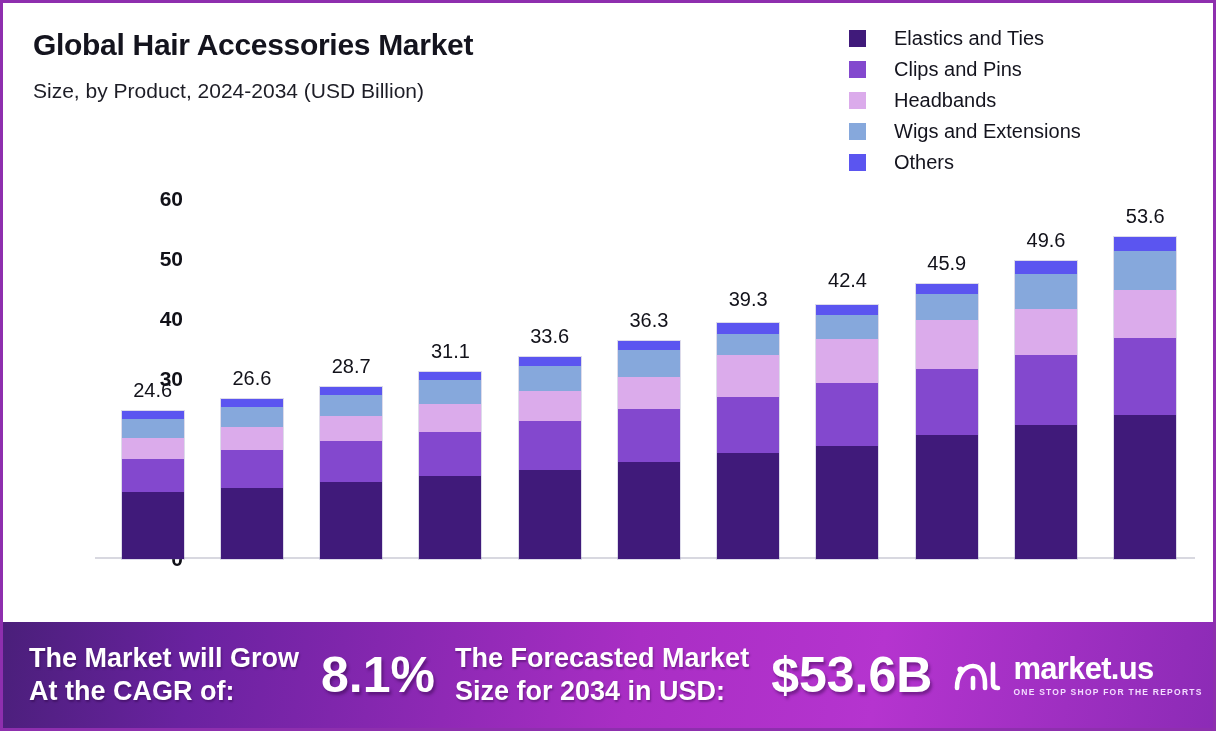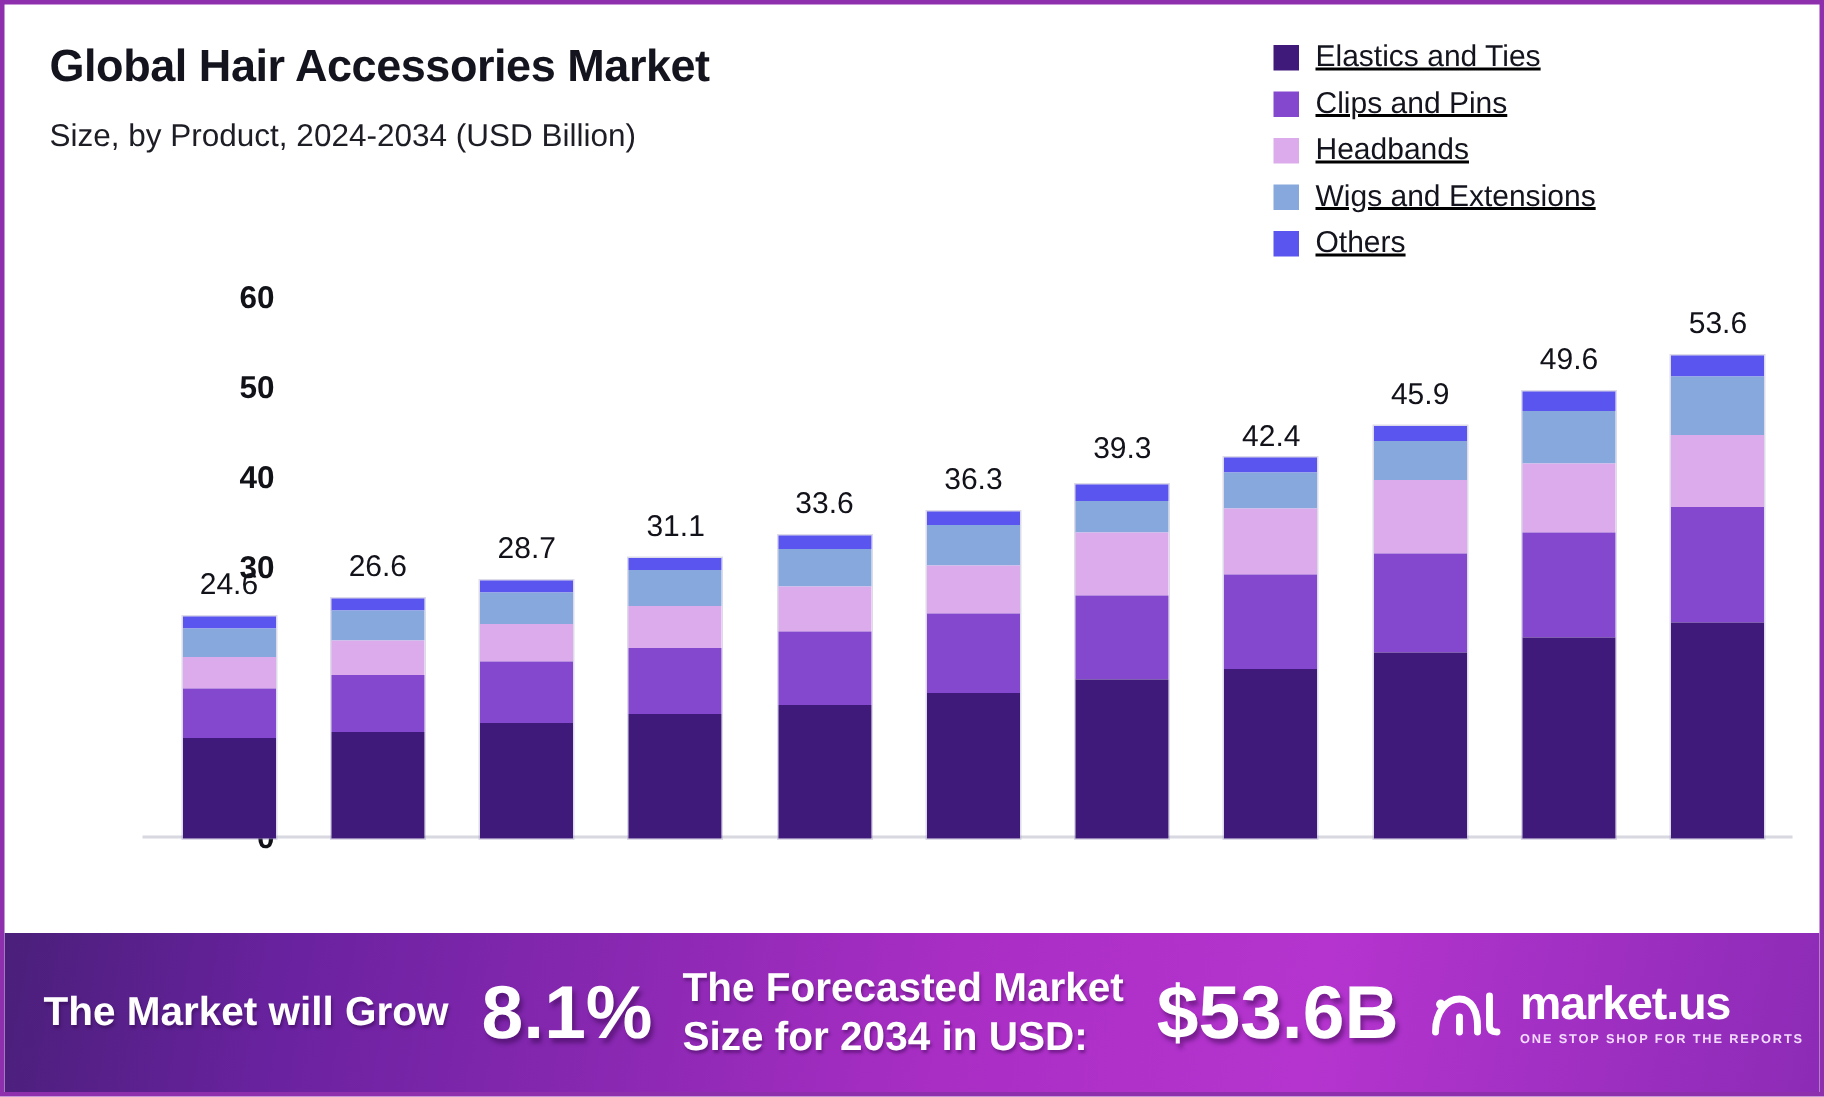"Elastics and Ties" .legend-row { gap: 11px -> 28px; text-decoration: underline -> none }
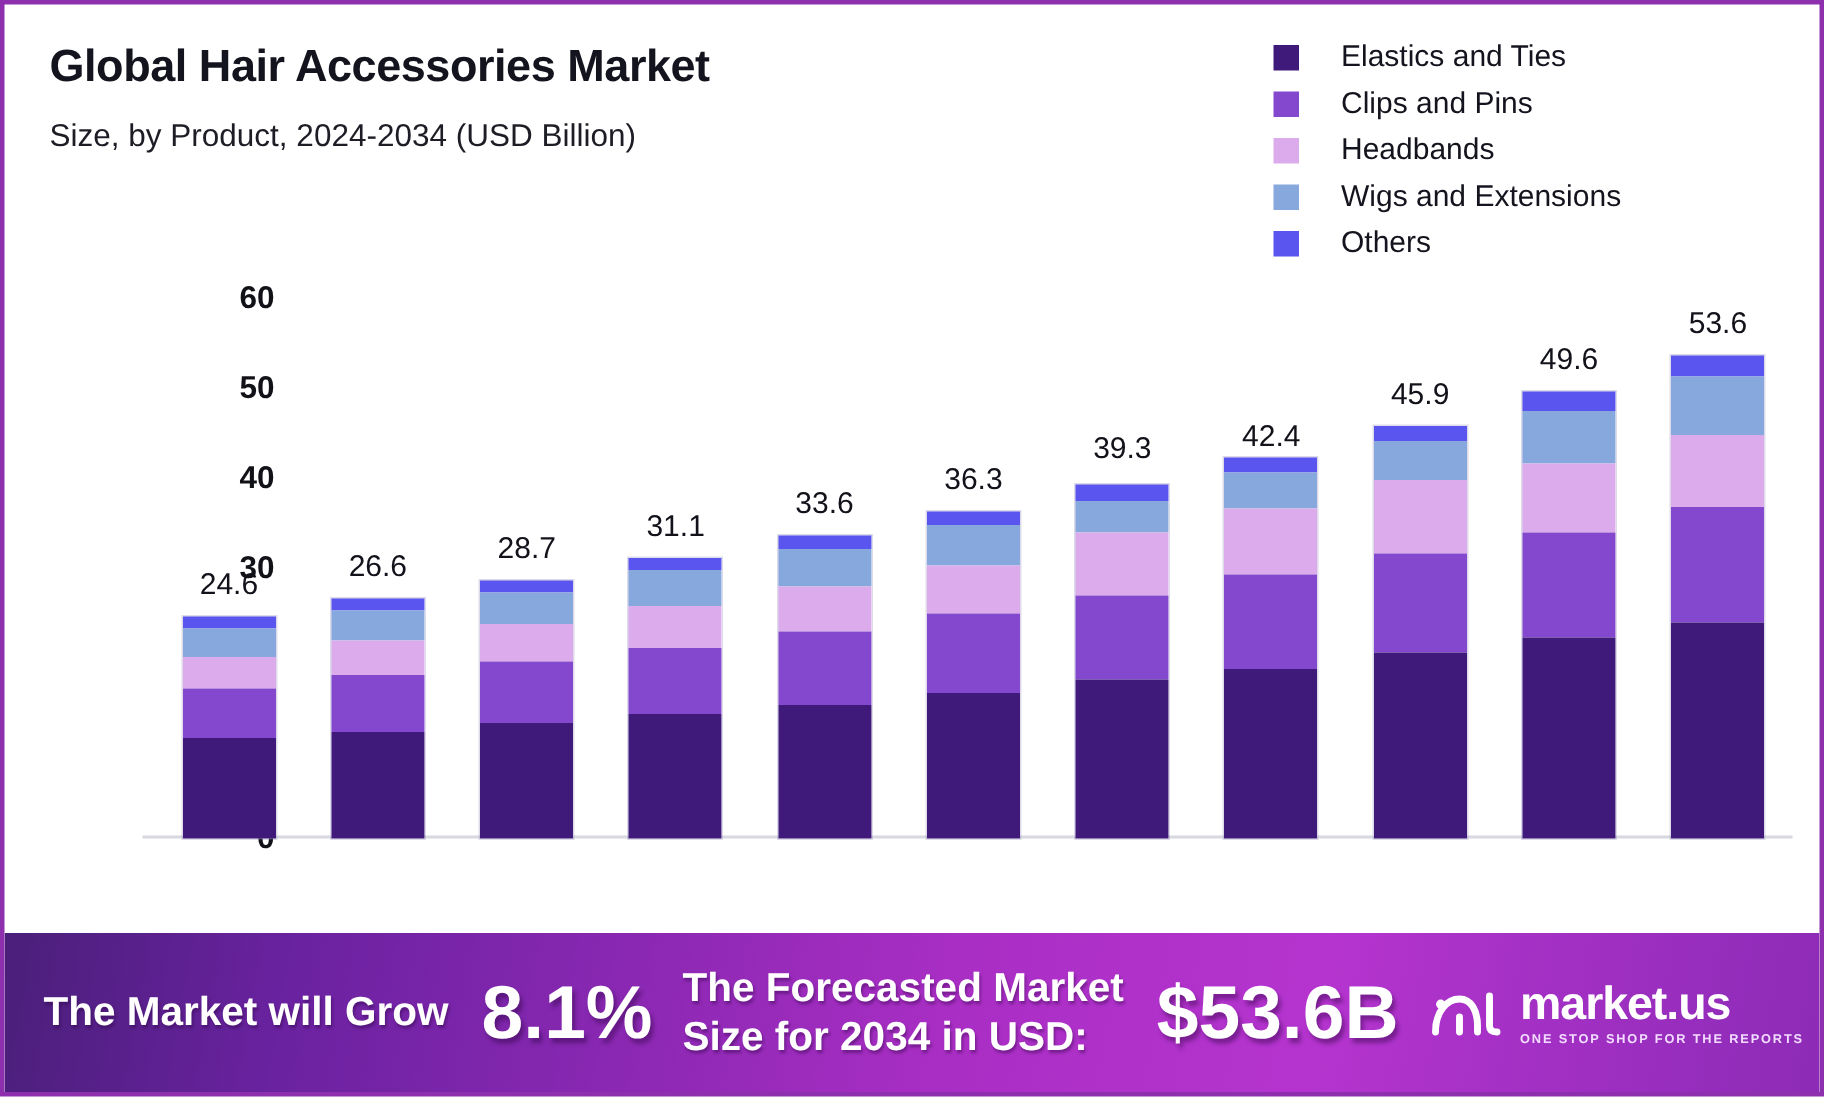"42.4" div.bar-value { bottom: 256px -> 267px }
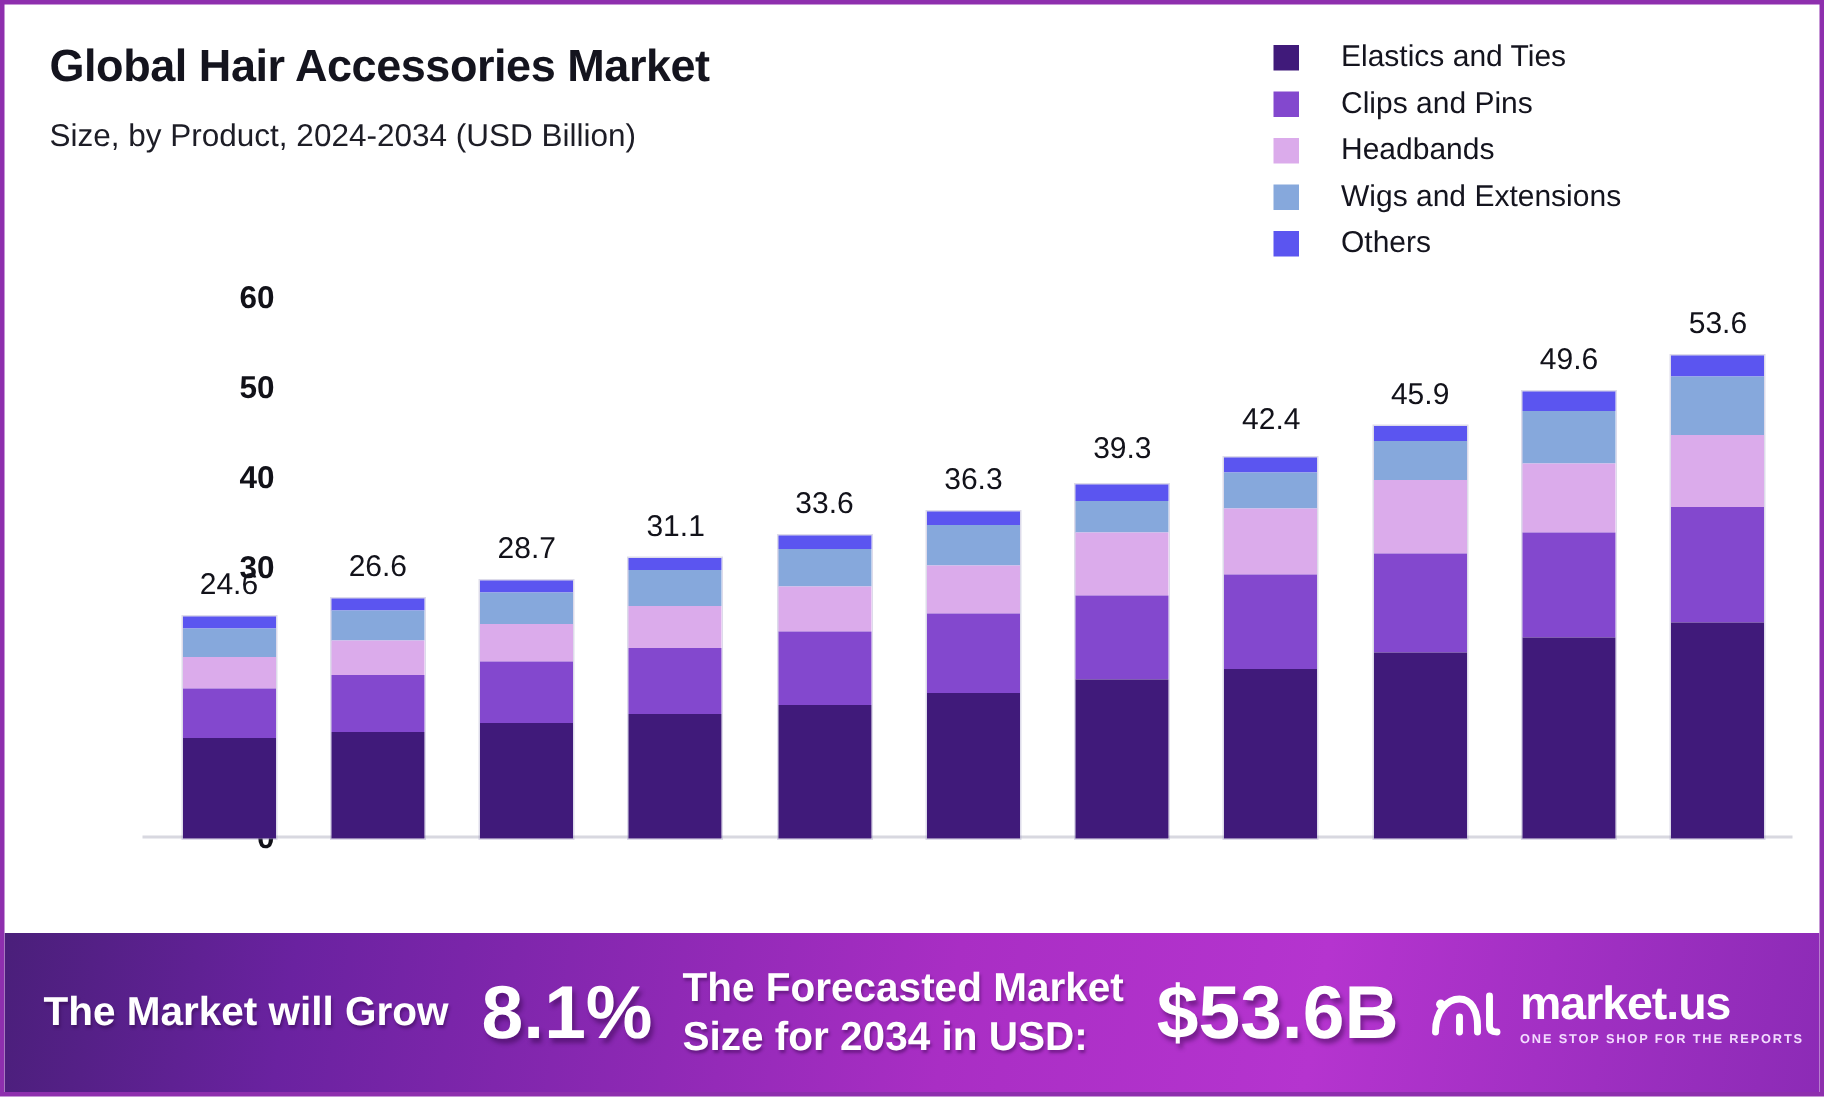"At the CAGR of:" div { html: none -> <div>At the CAGR of:</div> }
